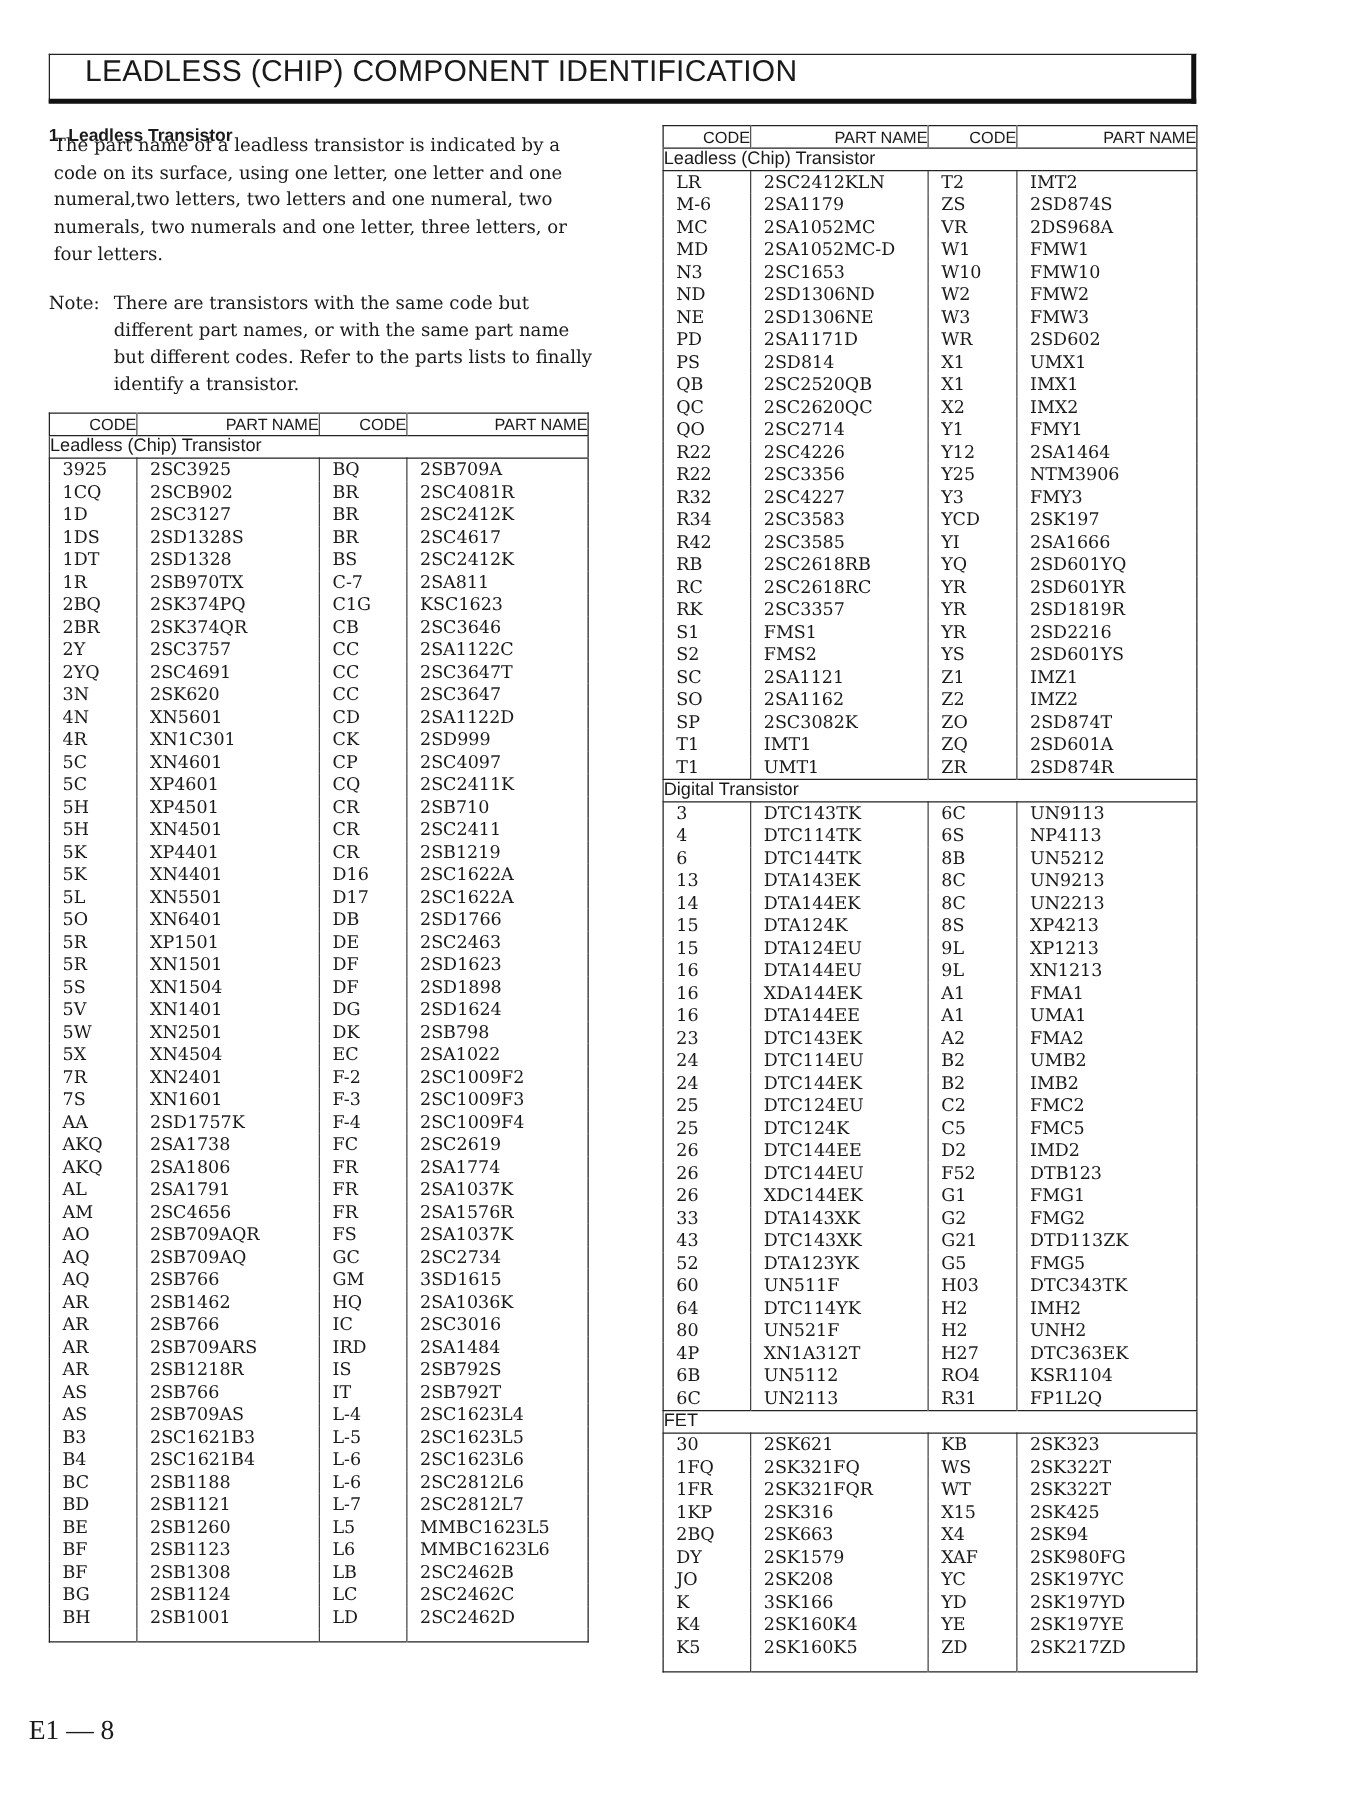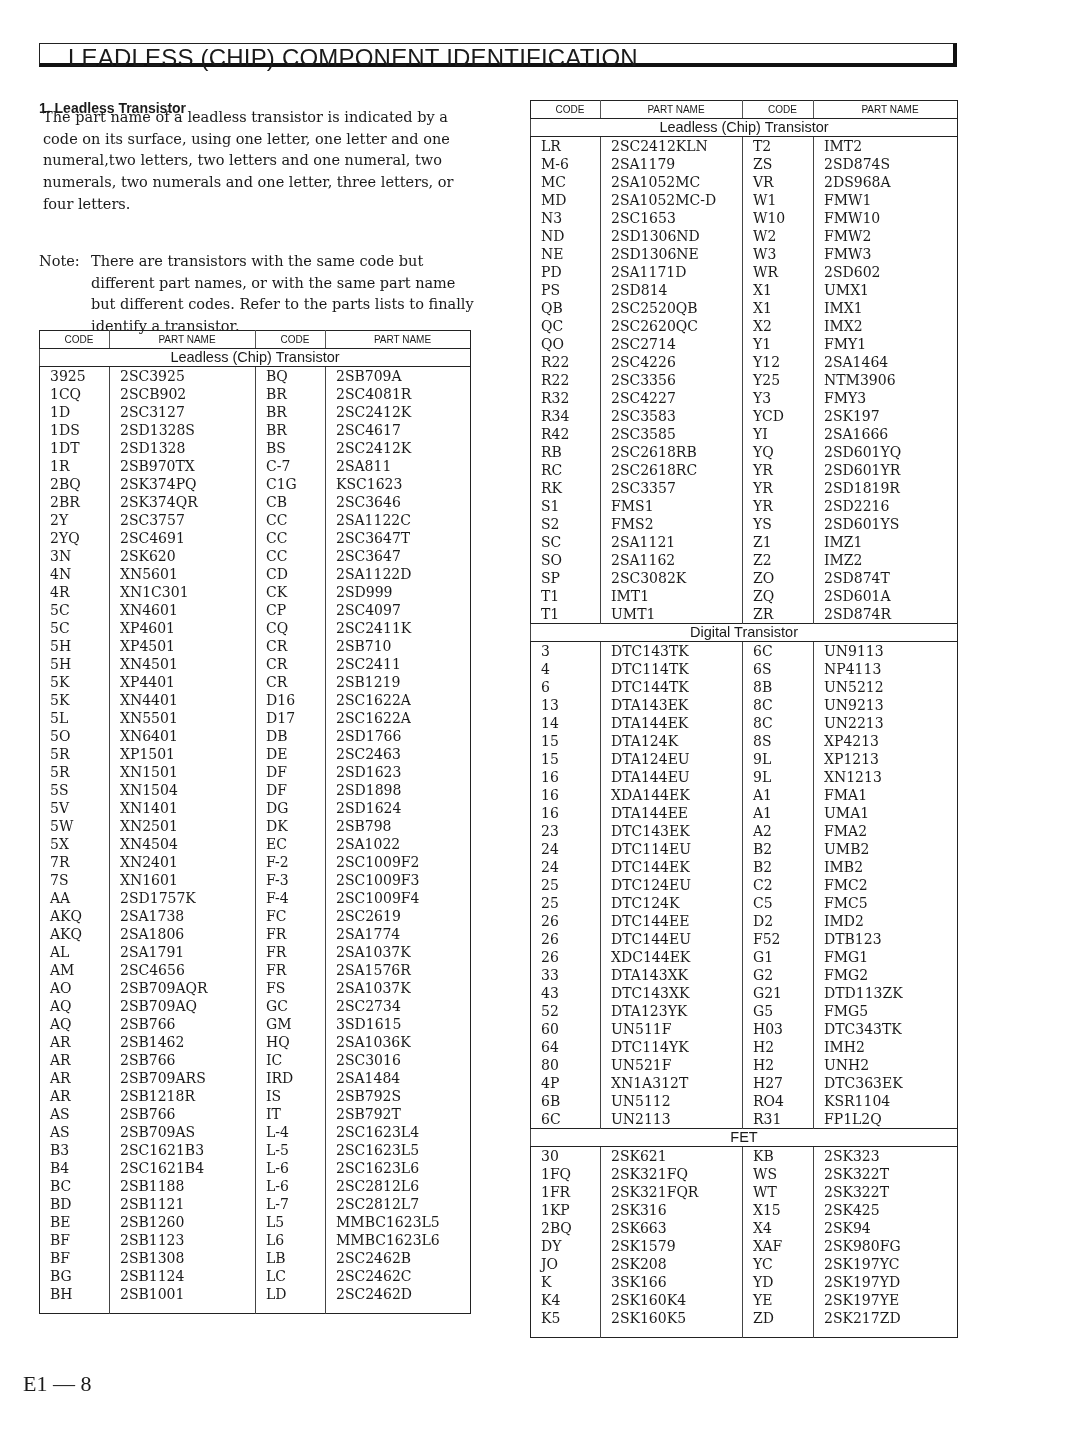"LEADLESS (CHIP) COMPONENT IDENTIFICATION" .title-box { height: 24px -> 40px }
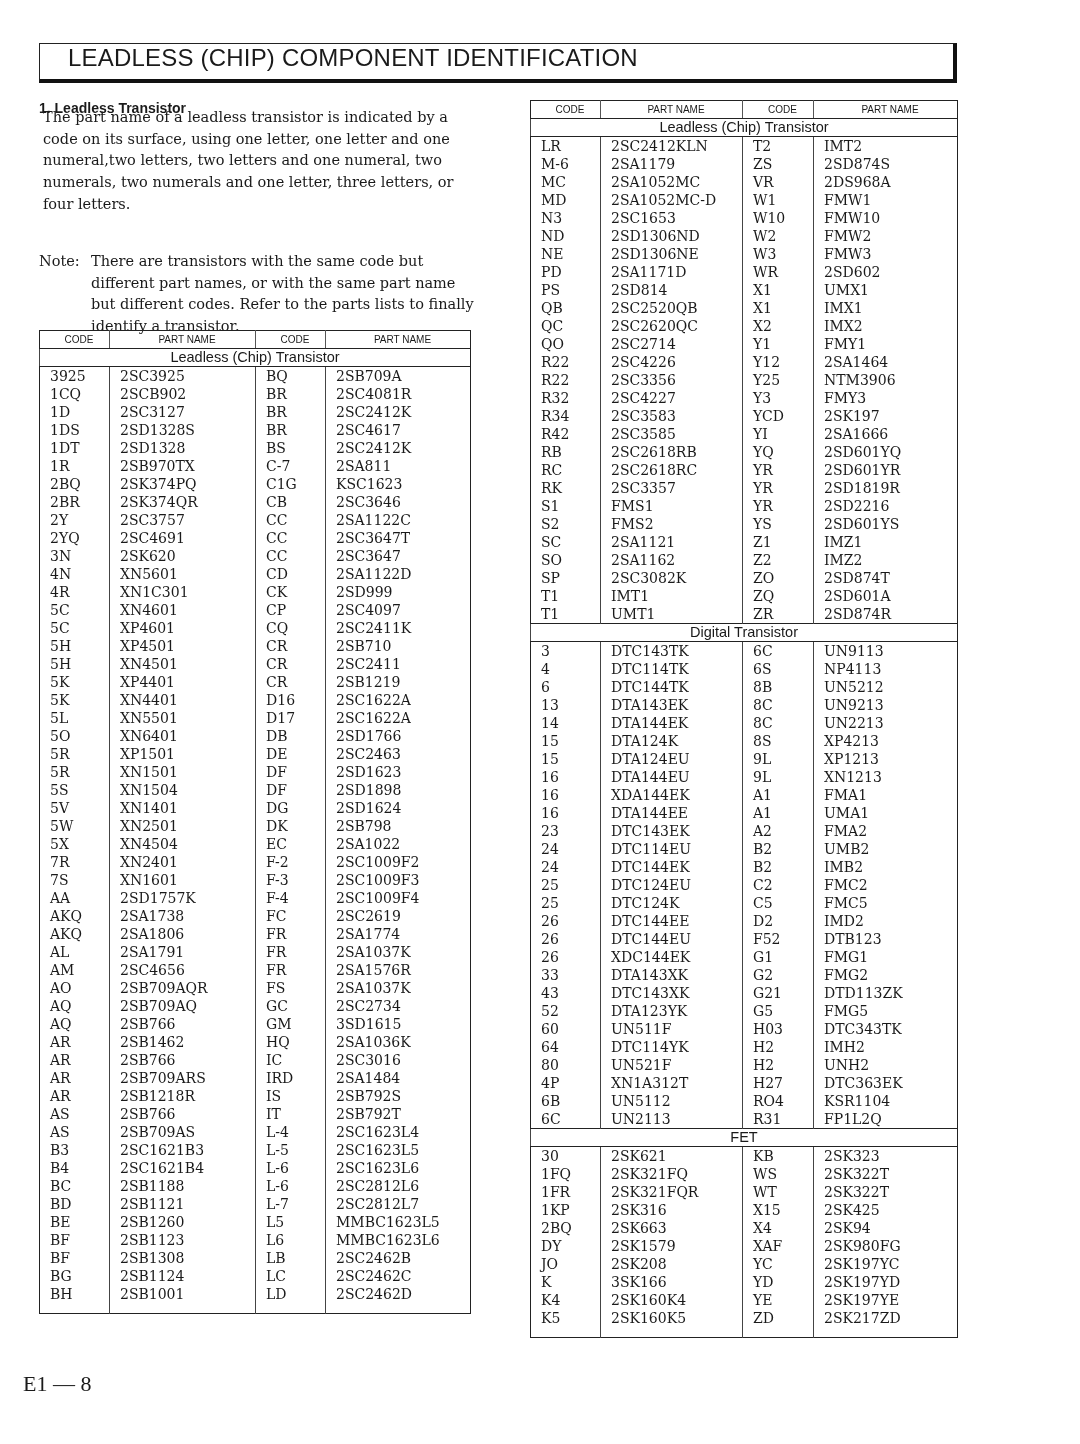"CODE" table.parts th { font-size: 10px -> 13px; text-align: center -> right }
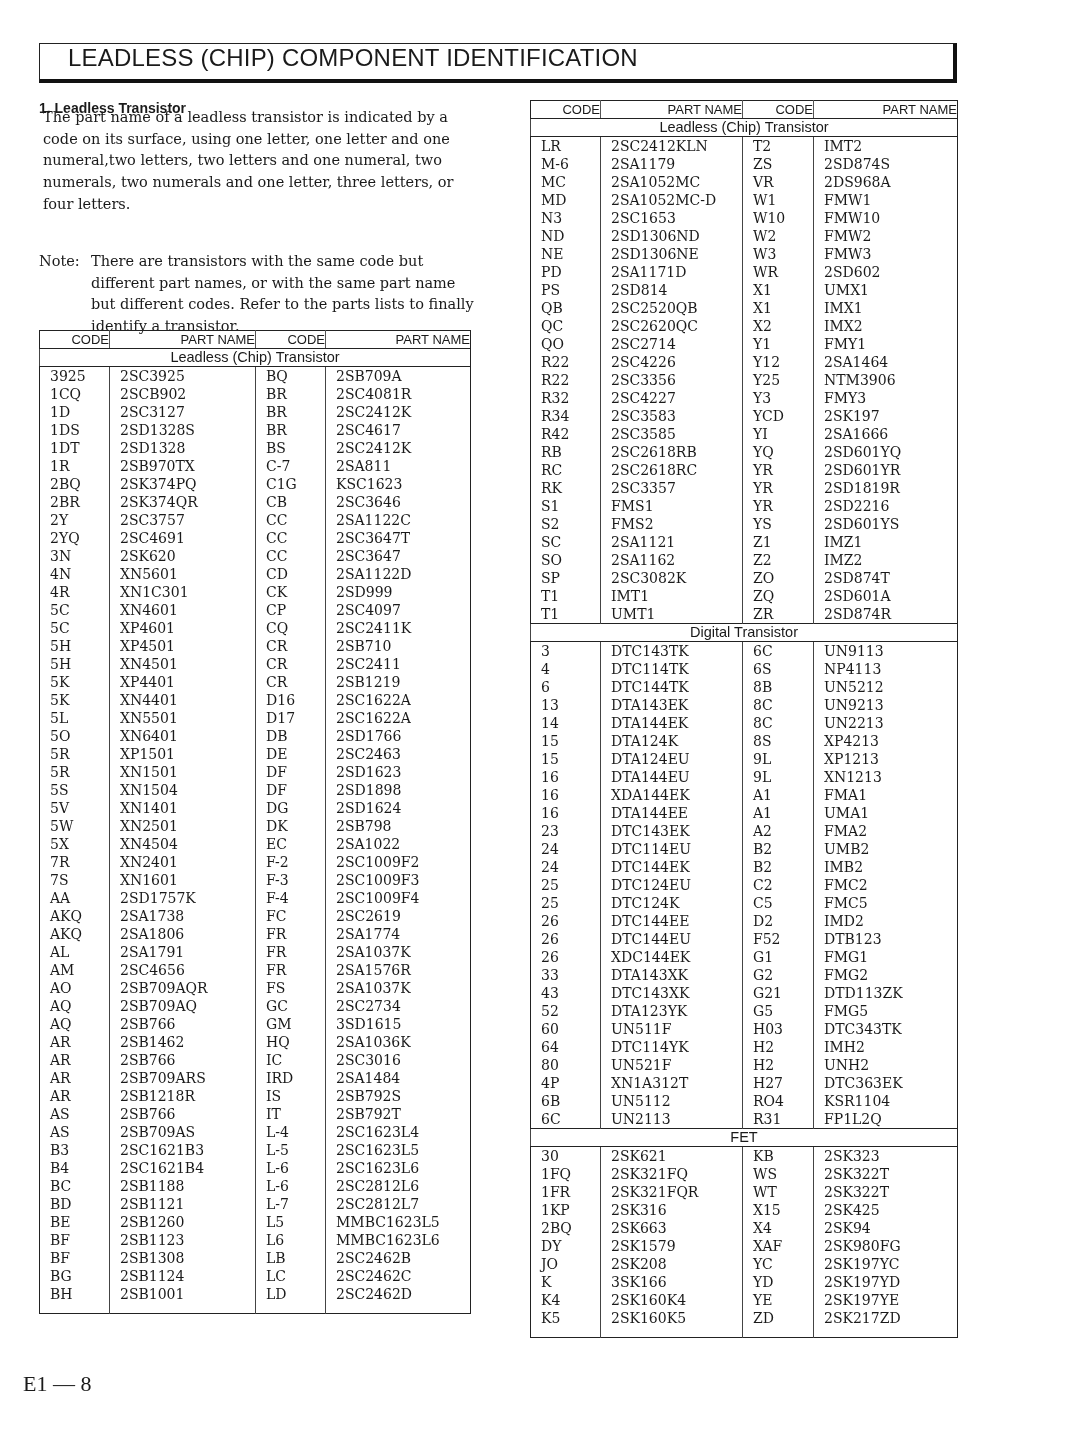"Leadless (Chip) Transistor" table.parts td.section { text-align: center -> none }
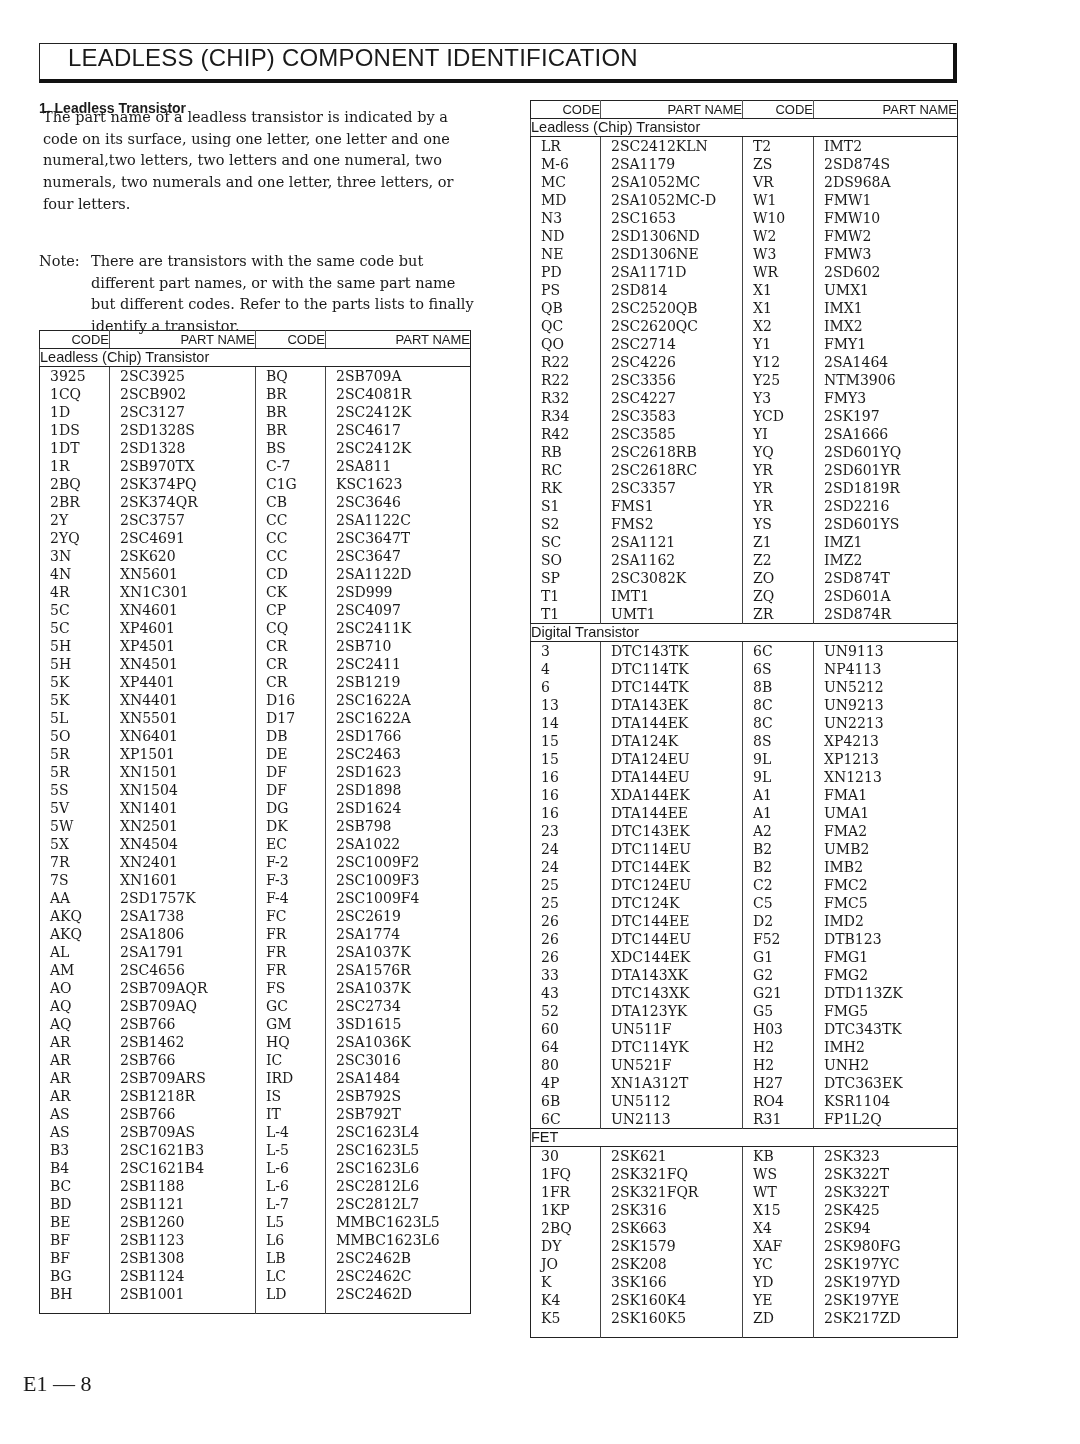"Note:" .note { margin-top: 18px -> none }
